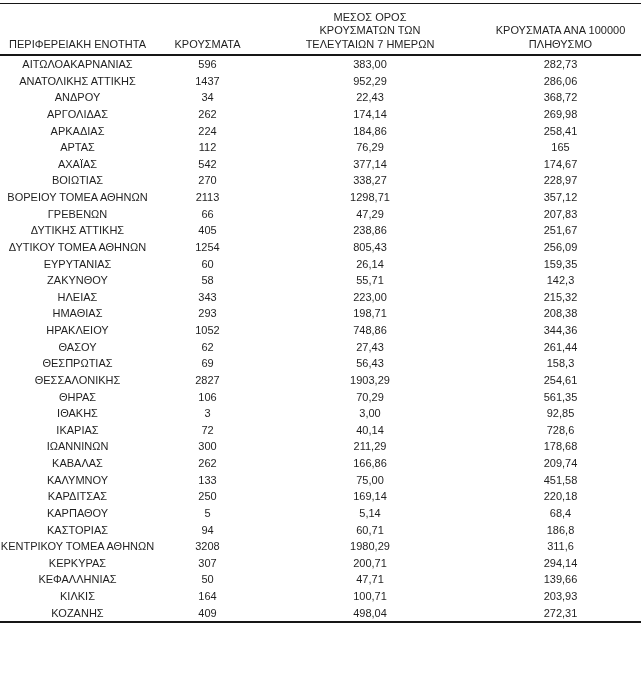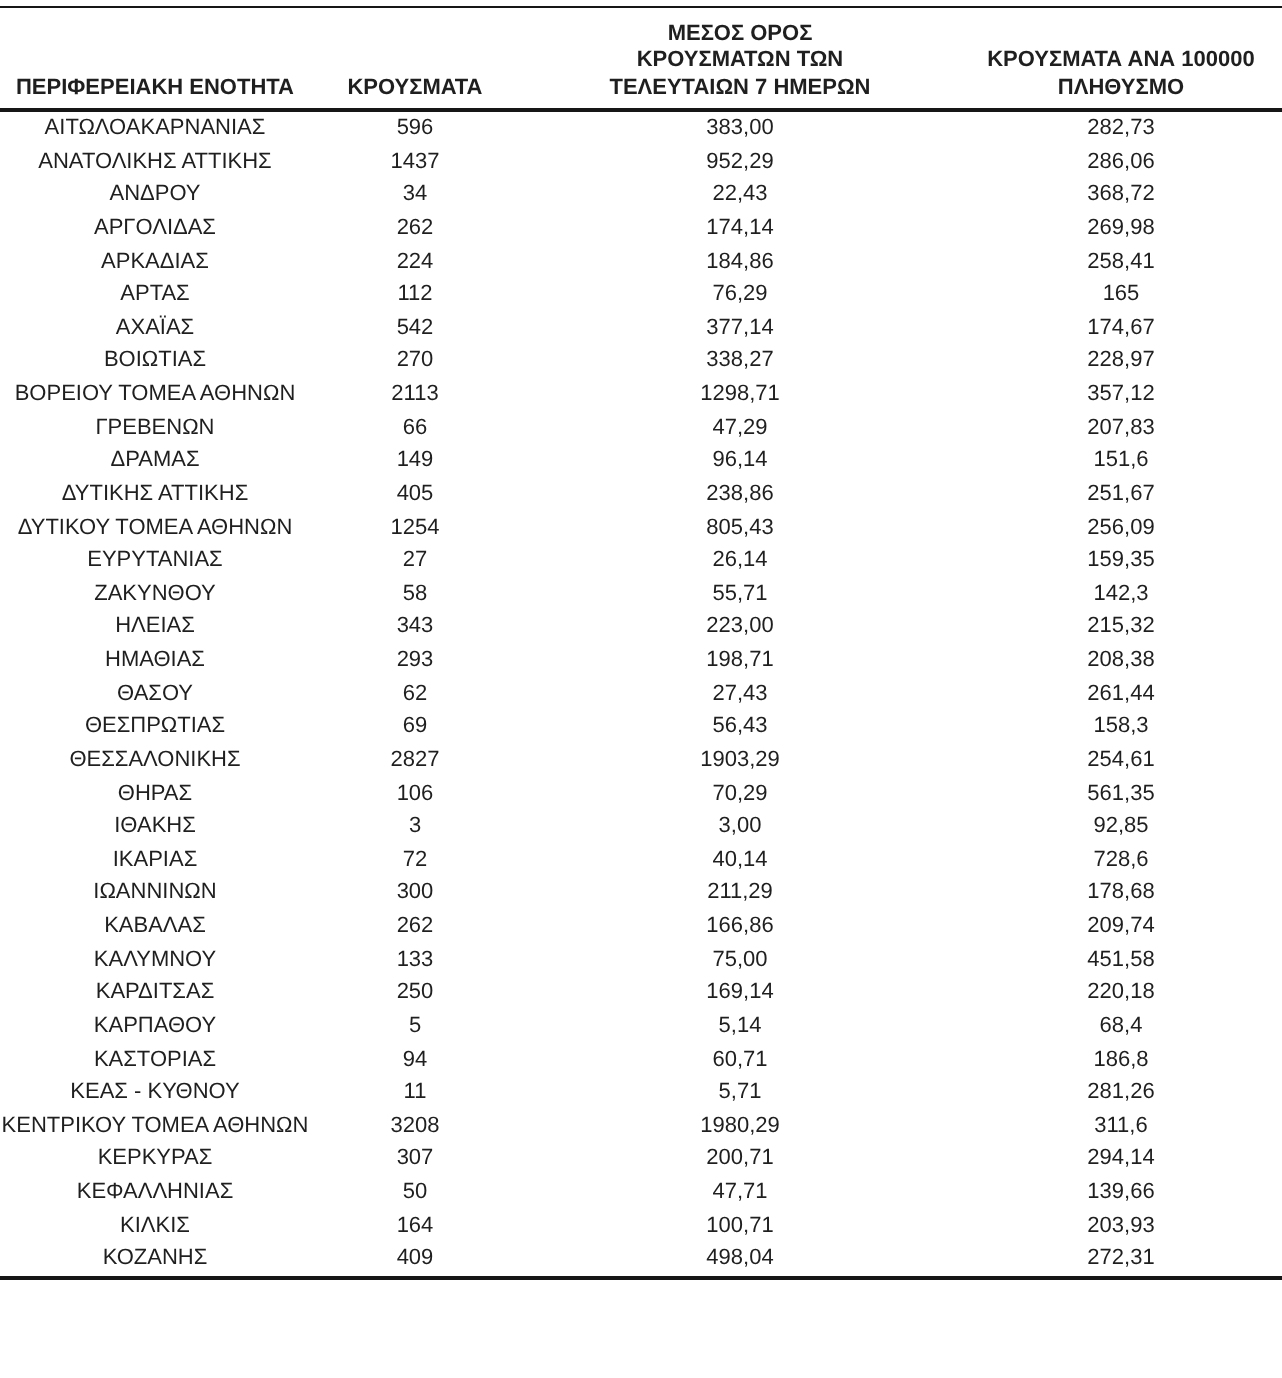"ΜΕΣΟΣ ΟΡΟΣ" thead th .hline { font-weight: bold -> none }
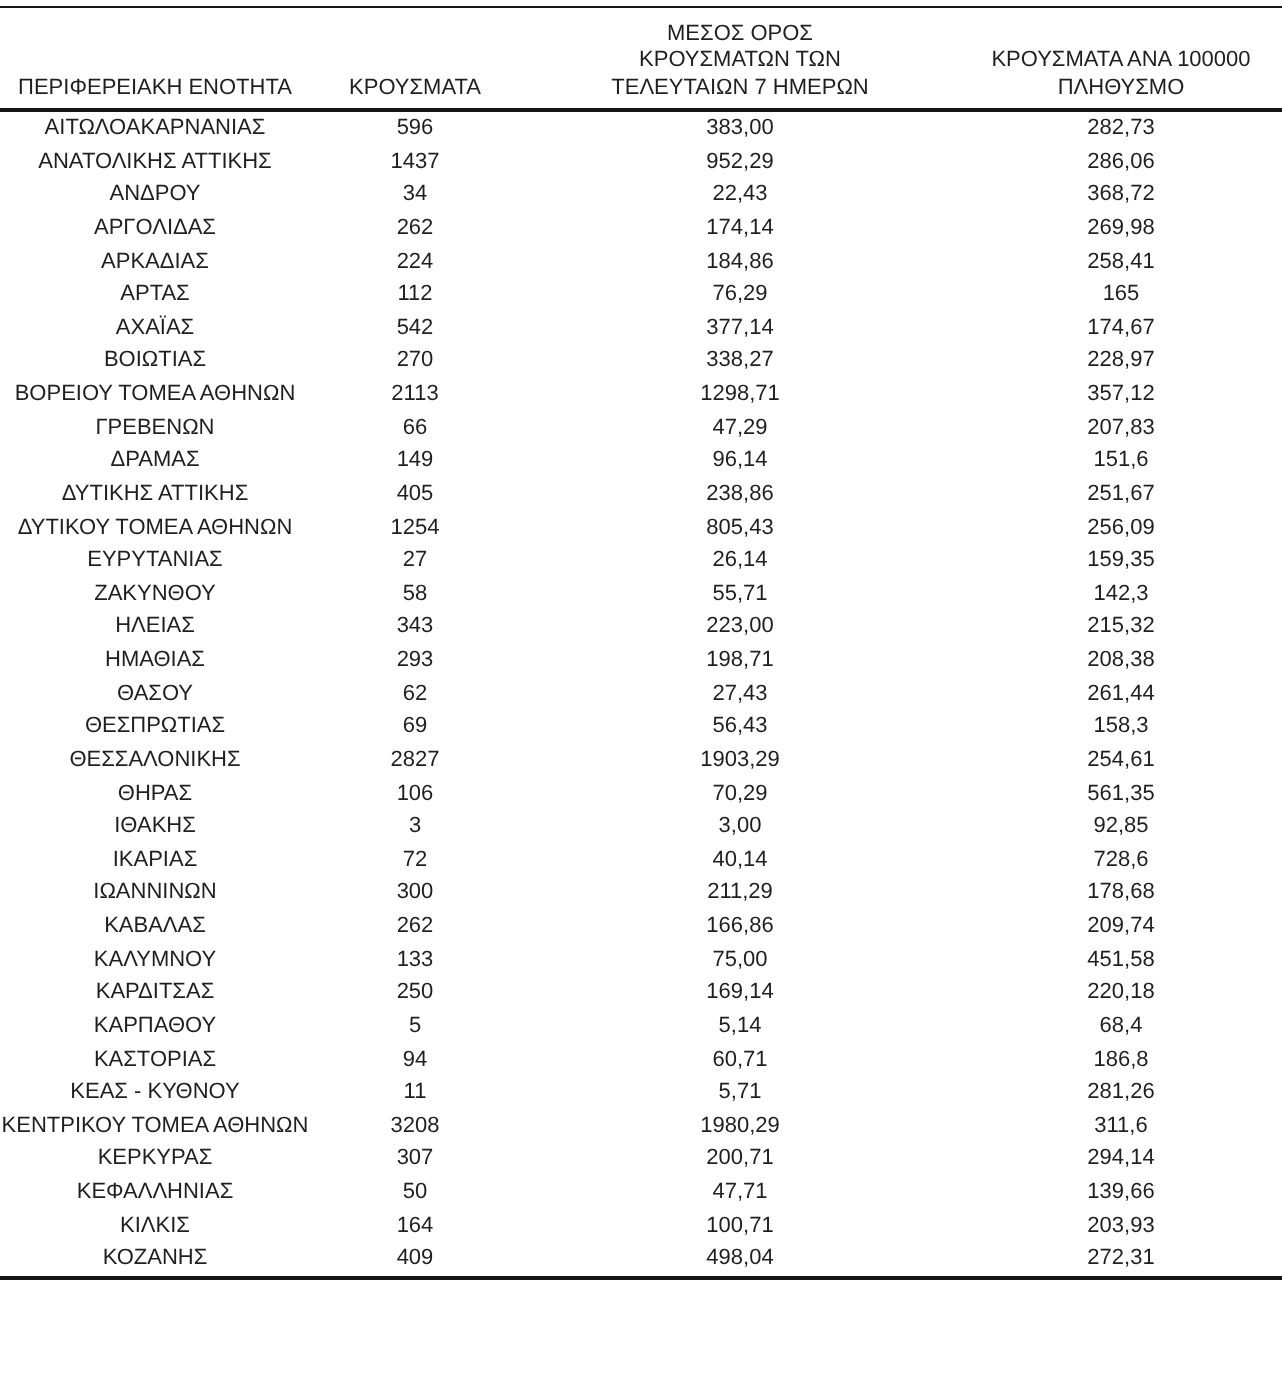"ΔΡΑΜΑΣ" tr { html: <tr> <td>ΔΡΑΜΑΣ</td> <td>149</td> <td>96,14</td> <td>151,6</td> </tr> -> none }
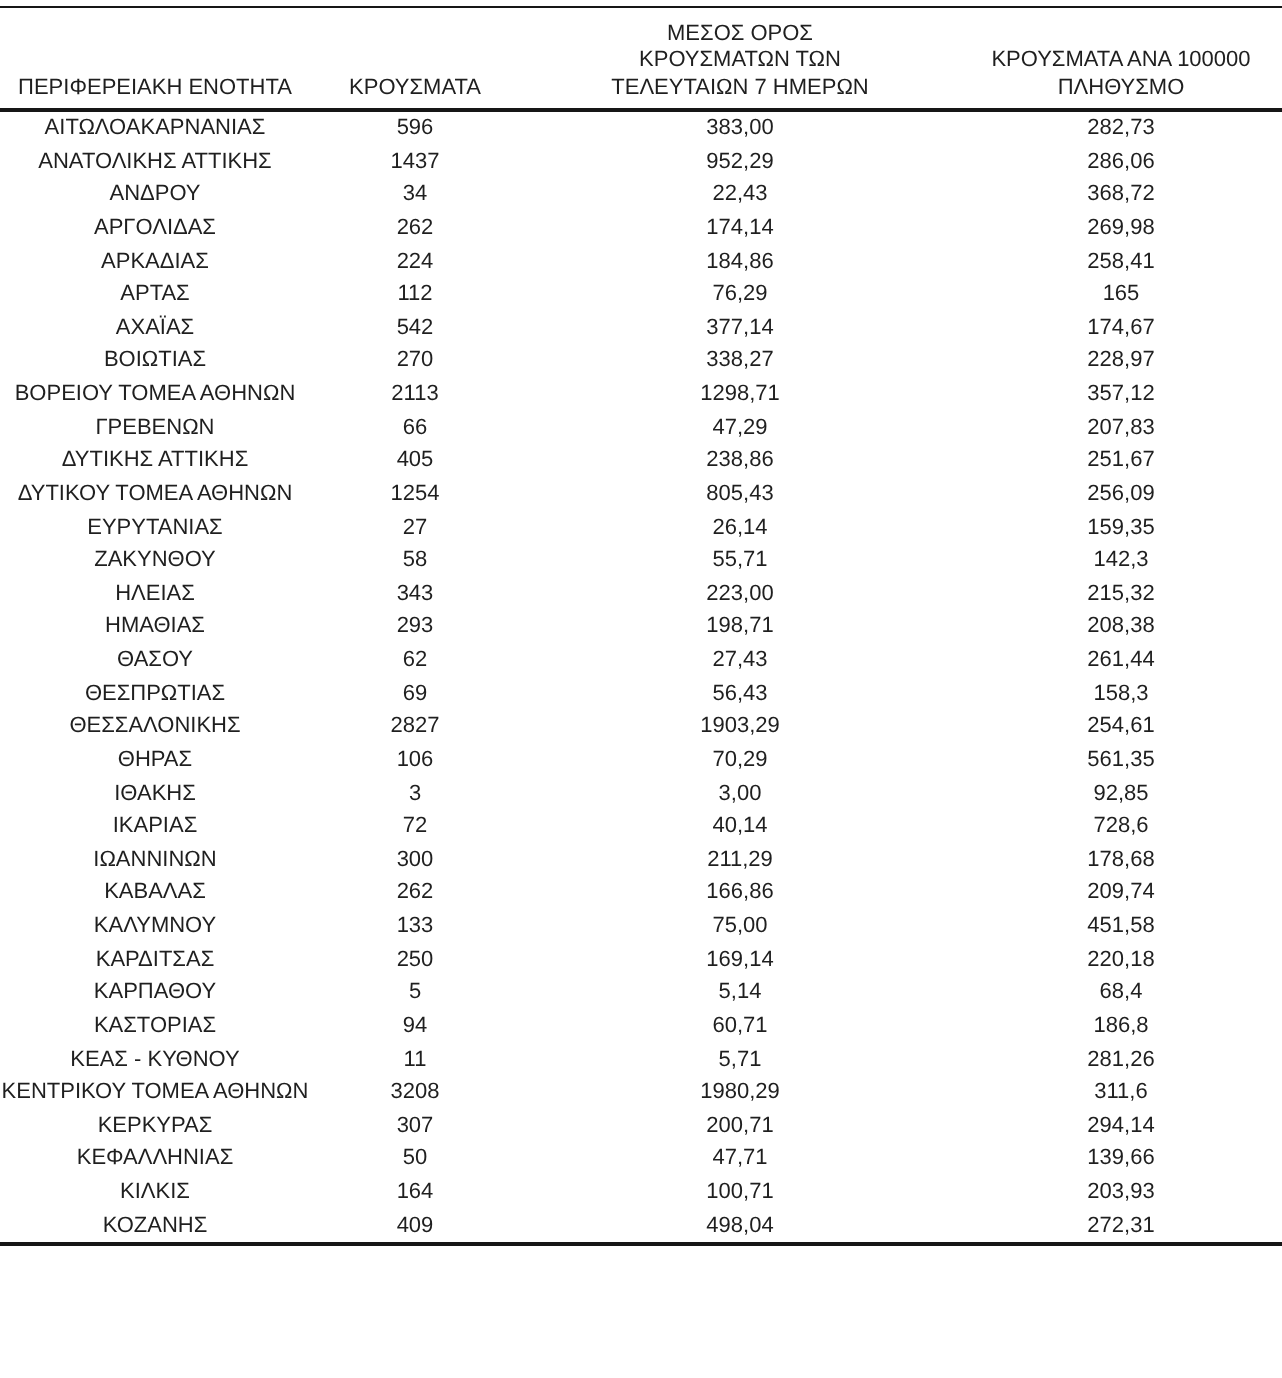"27" td { text: 27 -> 60 }
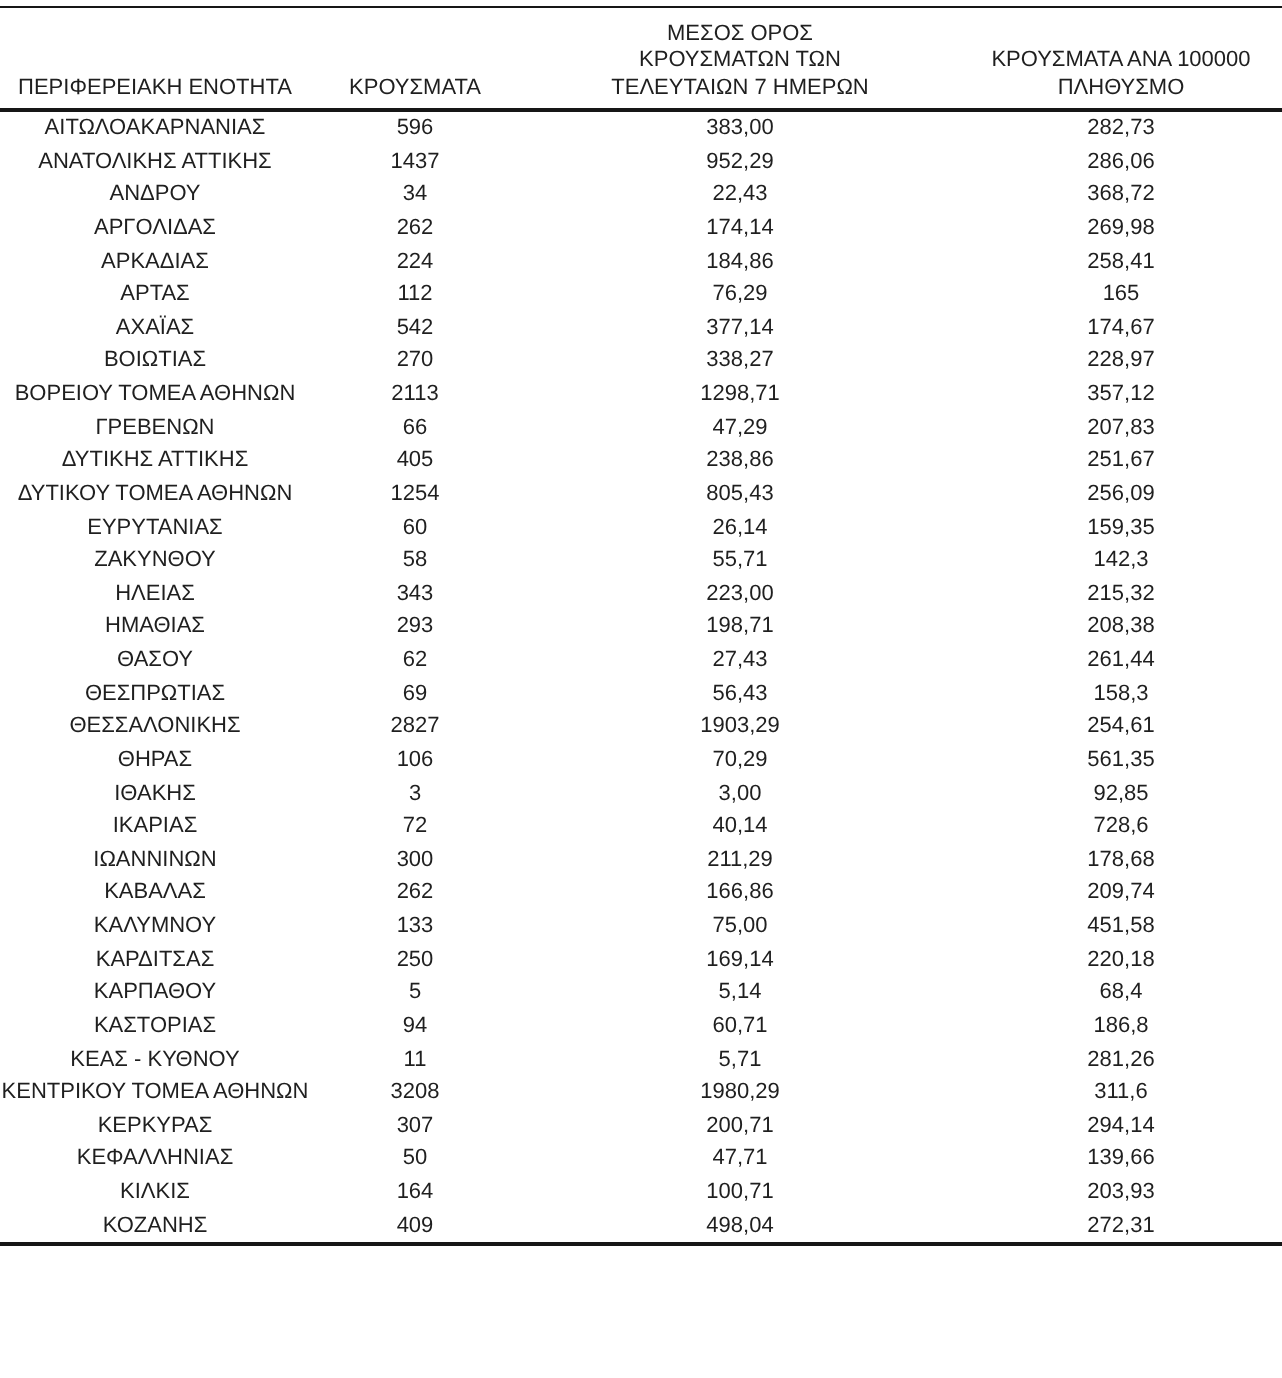"ΗΡΑΚΛΕΙΟΥ" tr { html: none -> <tr> <td>ΗΡΑΚΛΕΙΟΥ</td> <td>1052</td> <td>748,86</td> <td>344,36</td> </tr> }
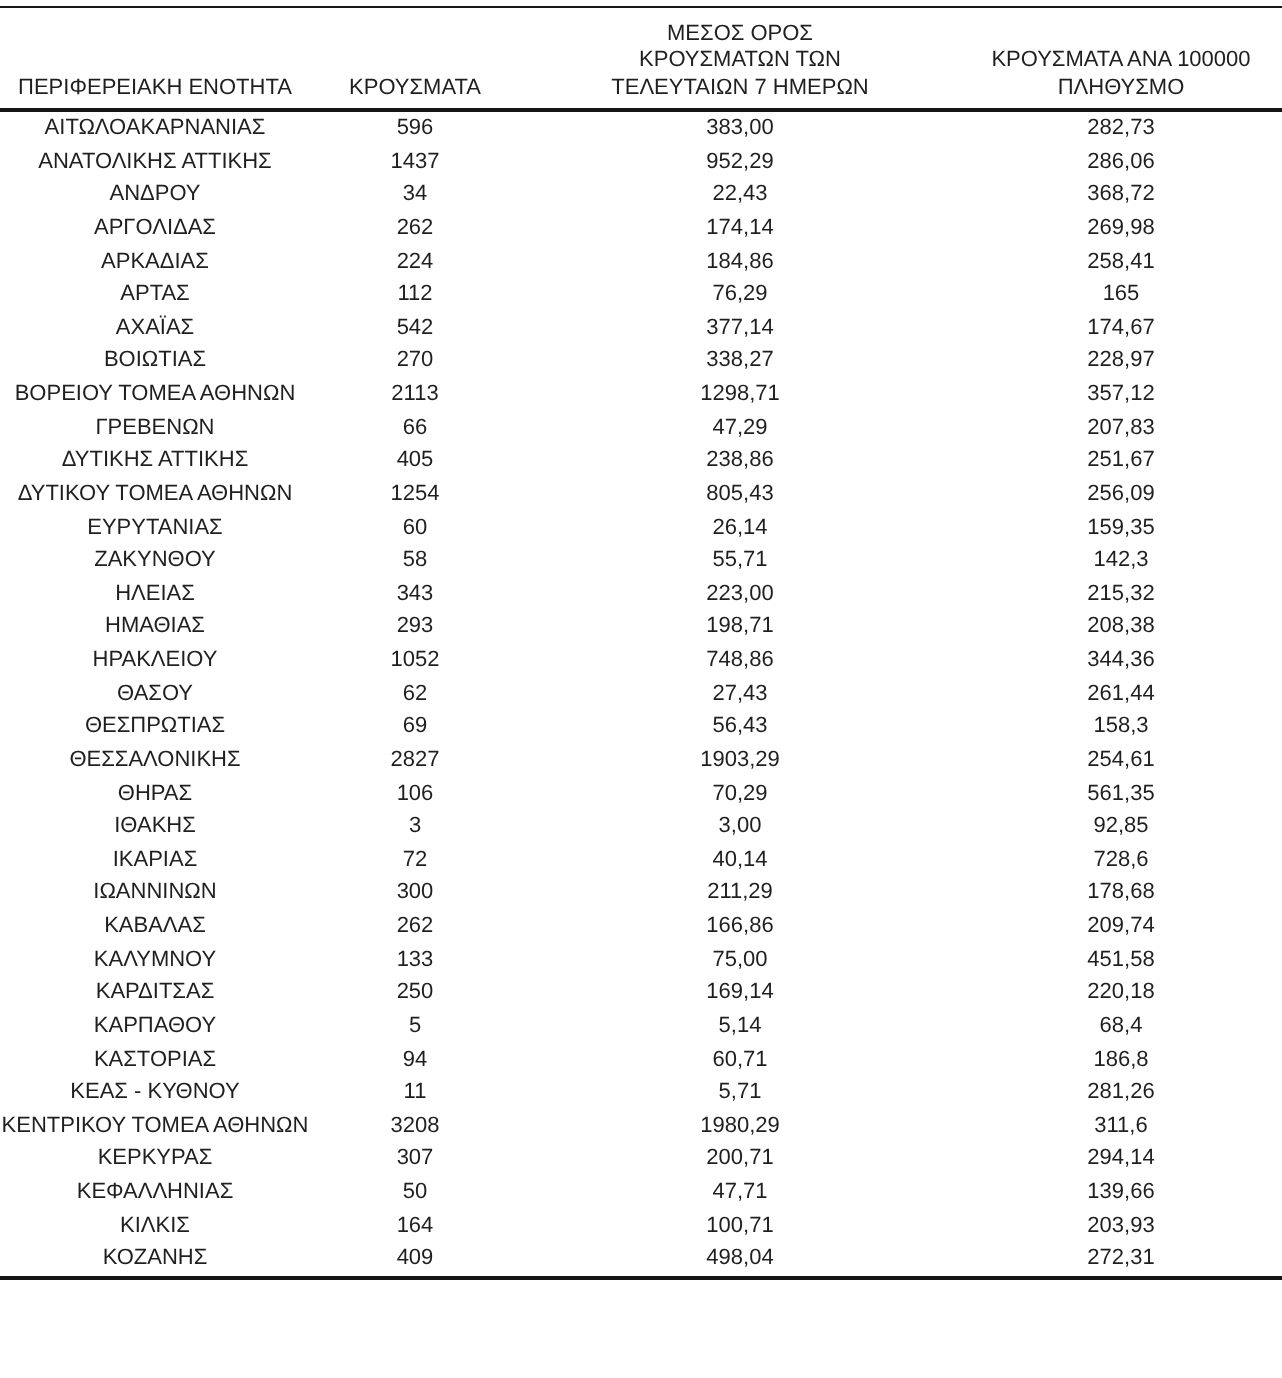"ΚΕΑΣ - ΚΥΘΝΟΥ" tr { html: <tr> <td>ΚΕΑΣ - ΚΥΘΝΟΥ</td> <td>11</td> <td>5,71</td> <td>281,26</td> </tr> -> none }
